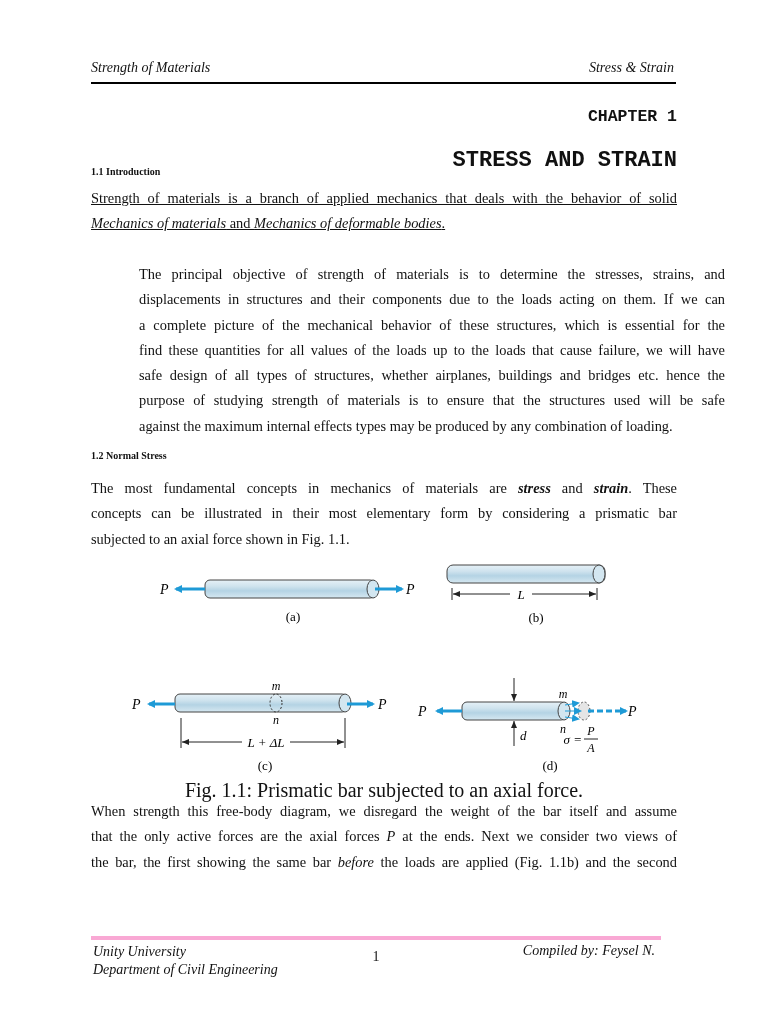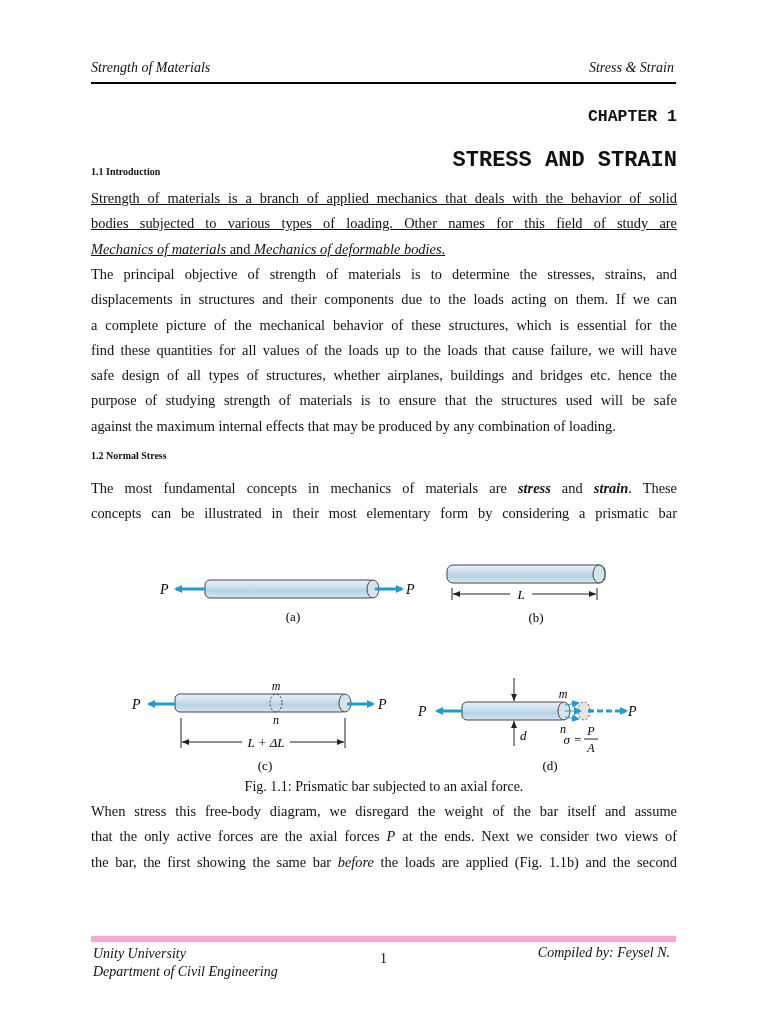"bodies subjected to various types" span.ln { html: <span>bodies subjected to various types of loading. Other names for this field of study are</span> -> none }
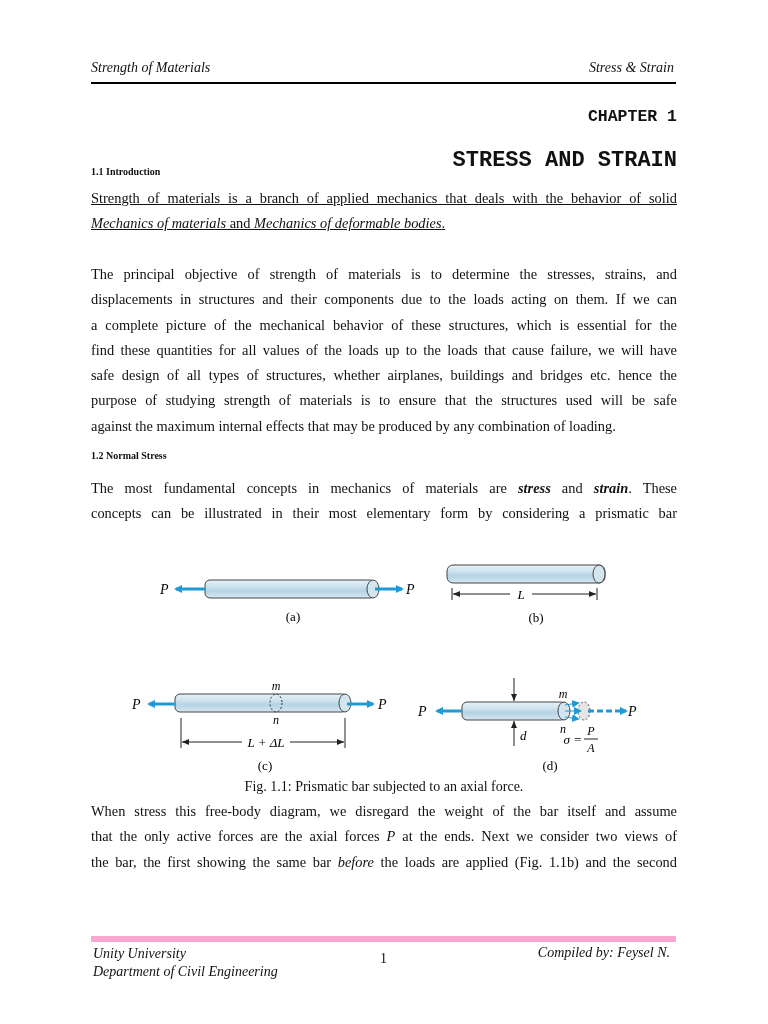"The principal objective of strength" div.para { margin-left: none -> 48px }
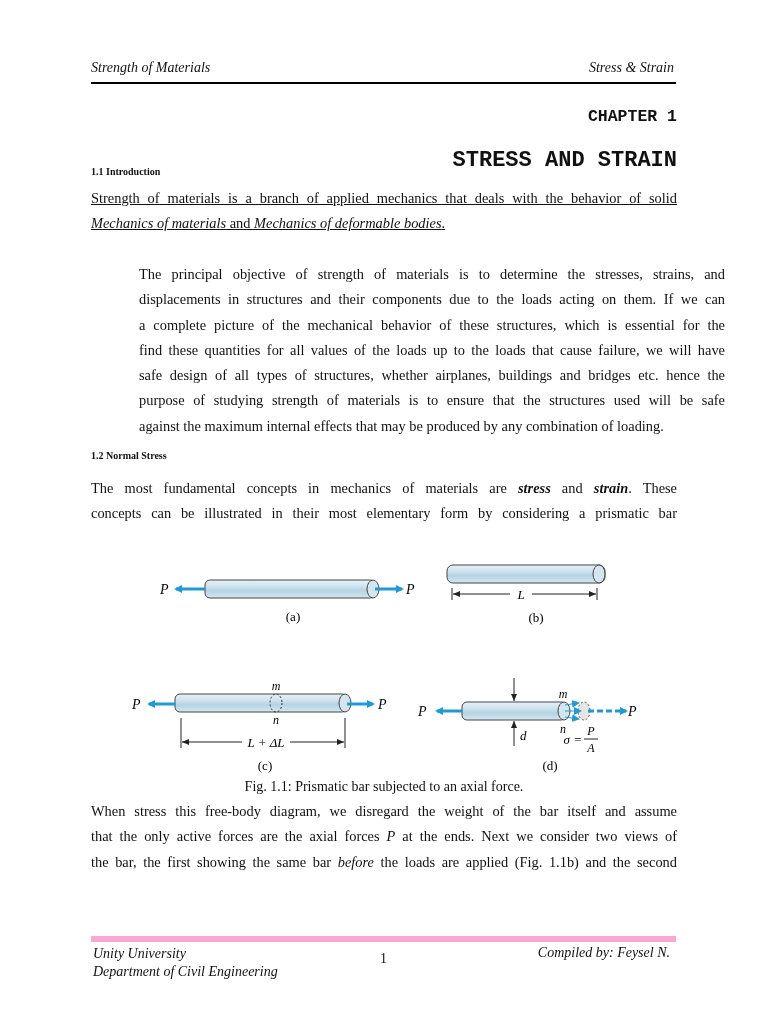"against the maximum internal effects" span.ln { text: that -> types }
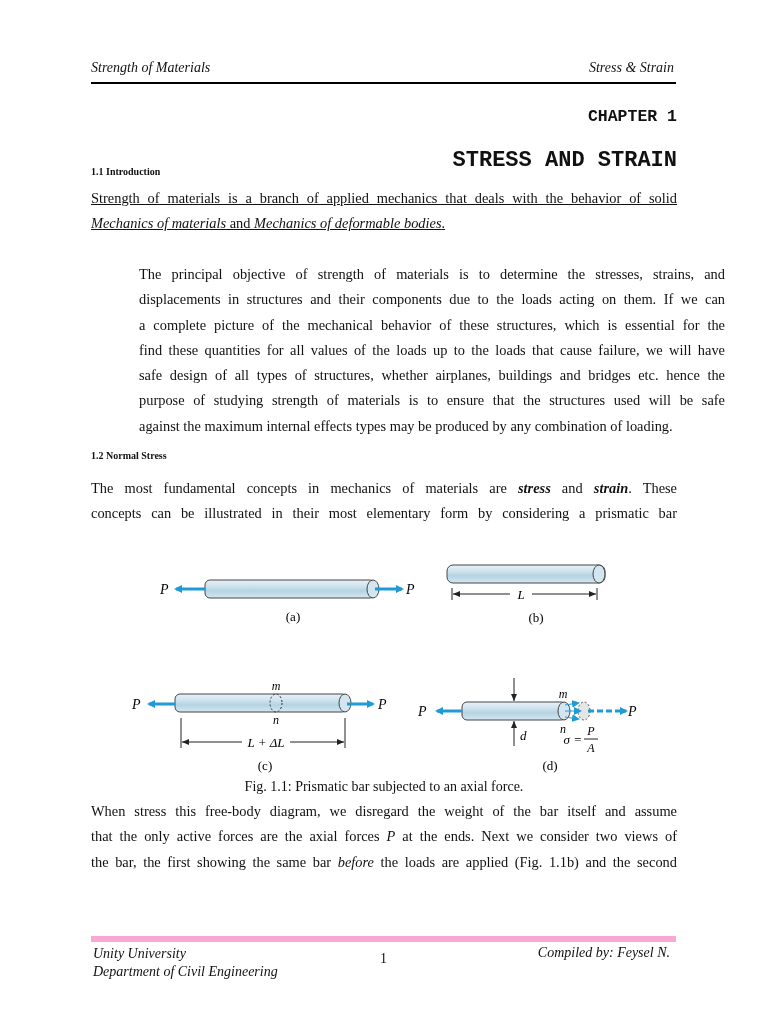"subjected to an axial force" span.ln { html: none -> <span>subjected to an axial force shown in Fig. 1.1.</span> }
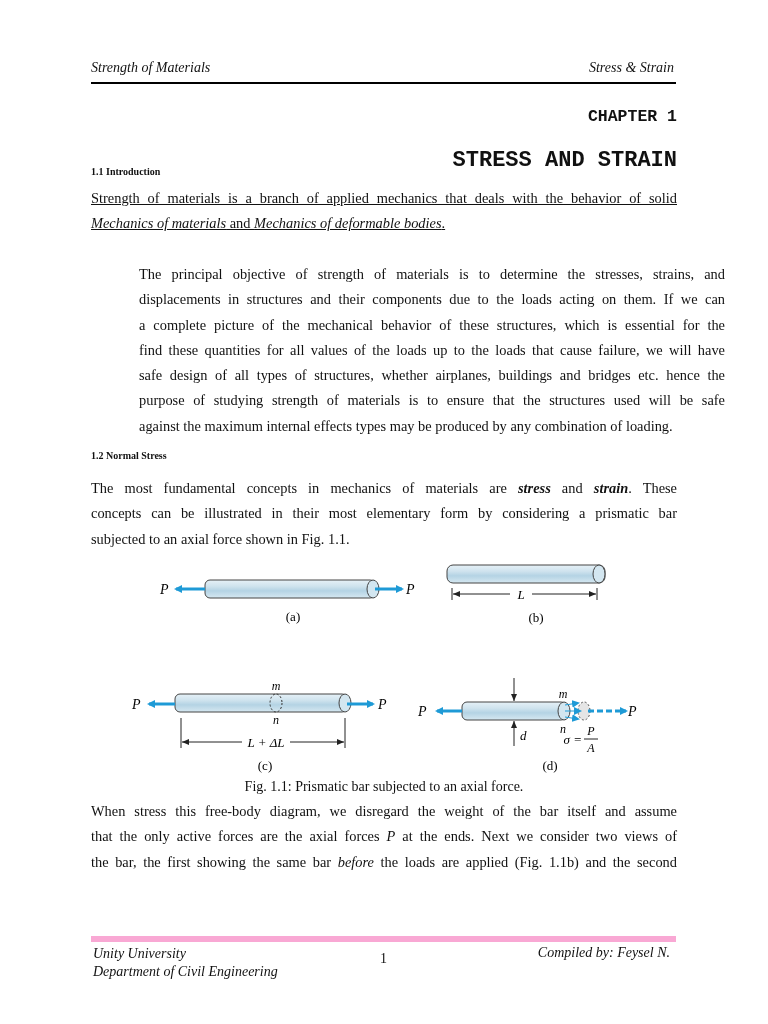"Fig. 1.1: Prismatic bar subjected" .caption { font-size: 14px -> 20px }
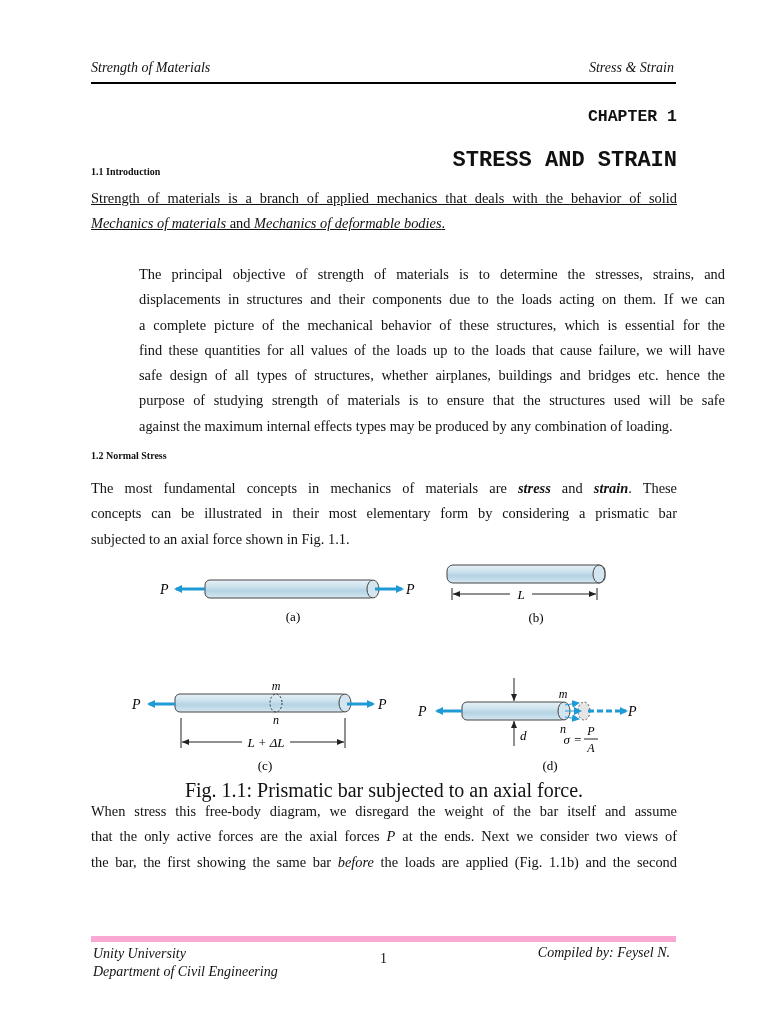"When stress this free-body diagram," span.ln { text: stress -> strength }
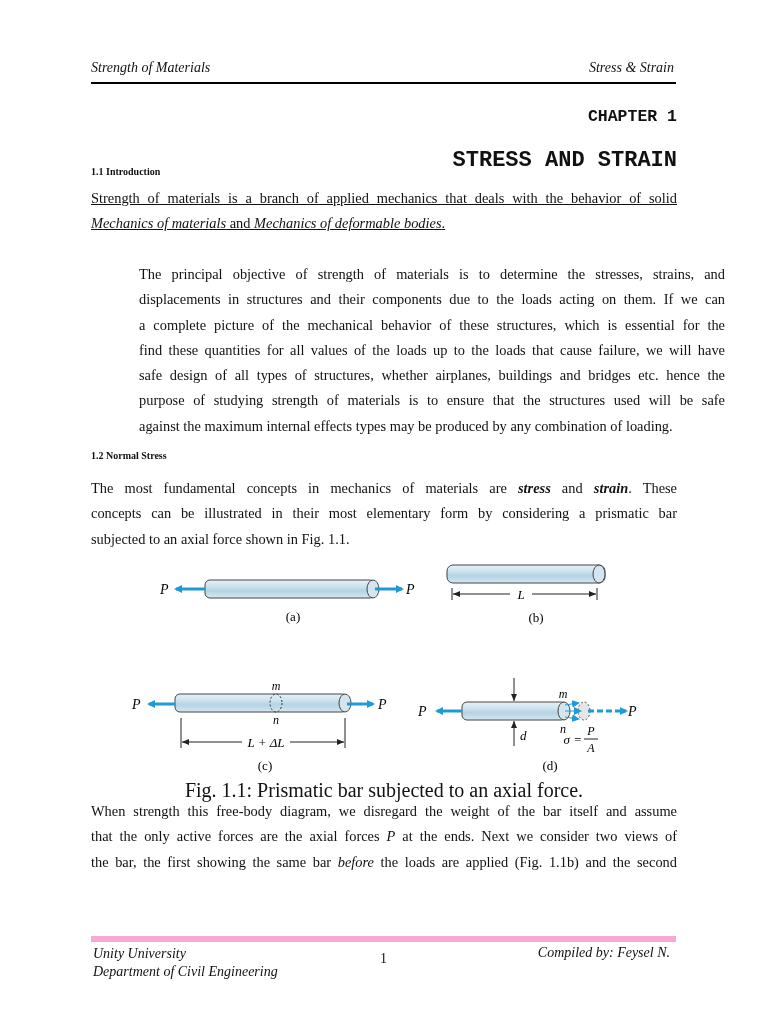"Unity University" .ftr { border-top: 6px solid #f9a8d4 -> 4px solid #f9a8d4; right: 92px -> 107px }
